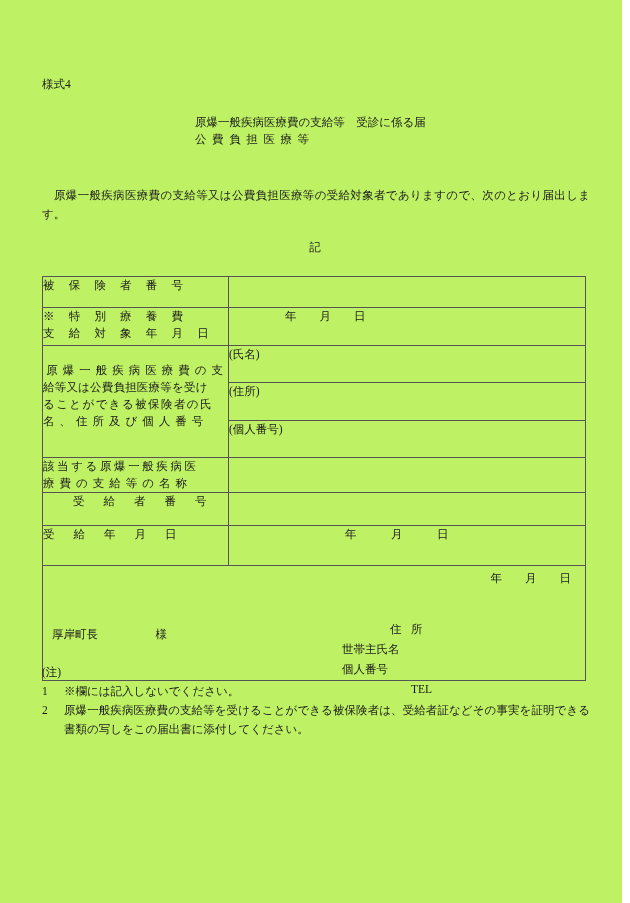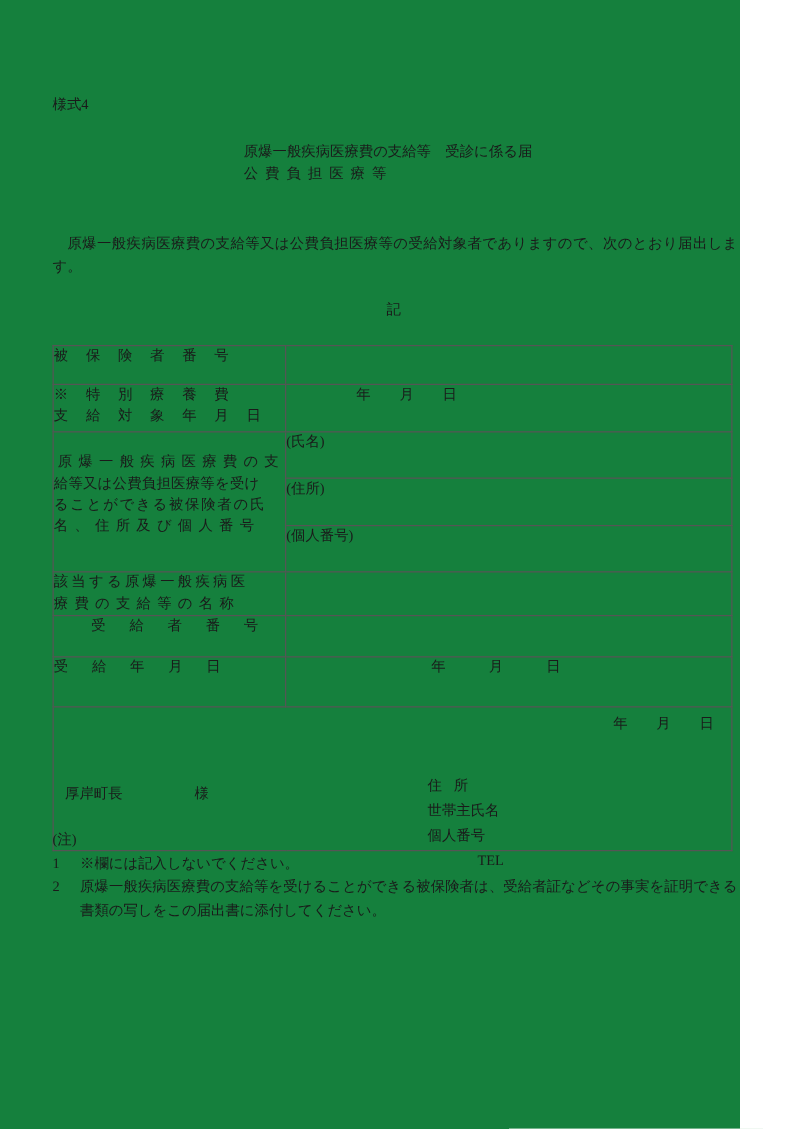"様式4" #page { background: #15803d -> #bef264; padding-left: 36px -> none; width: 556px -> 622px }
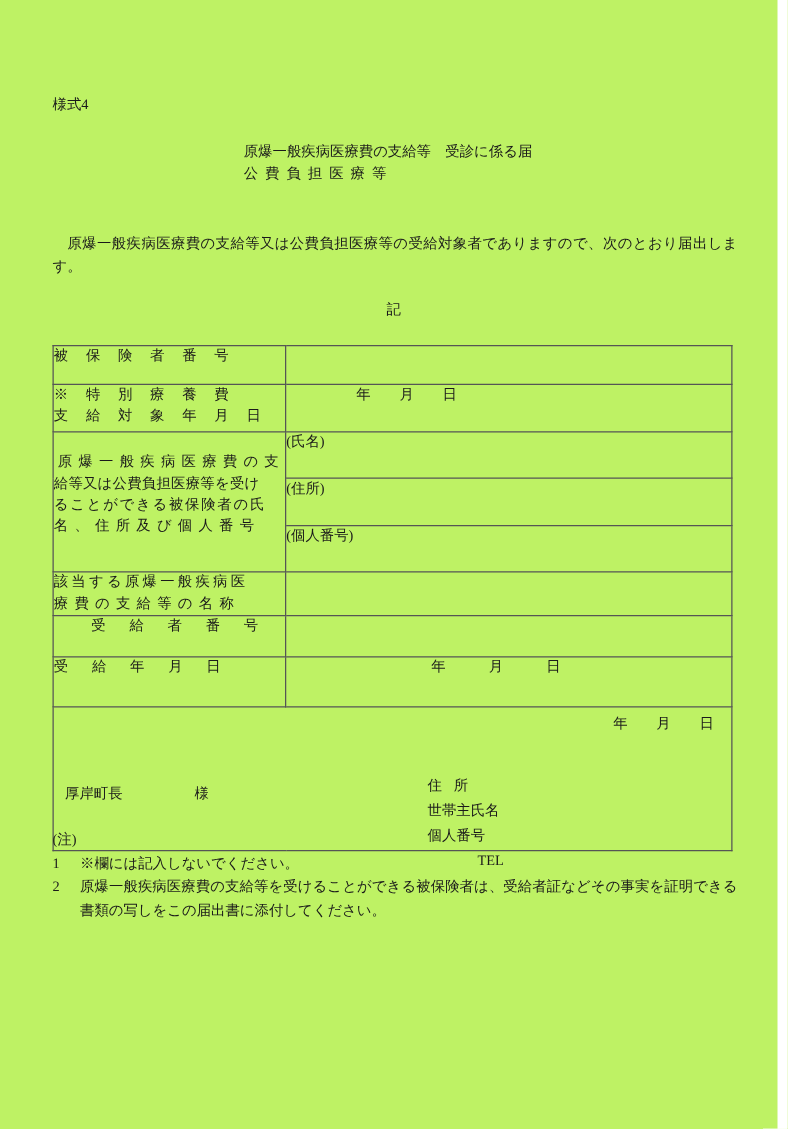"住所" .sig-fields .f-addr { margin-left: none -> 48px }
